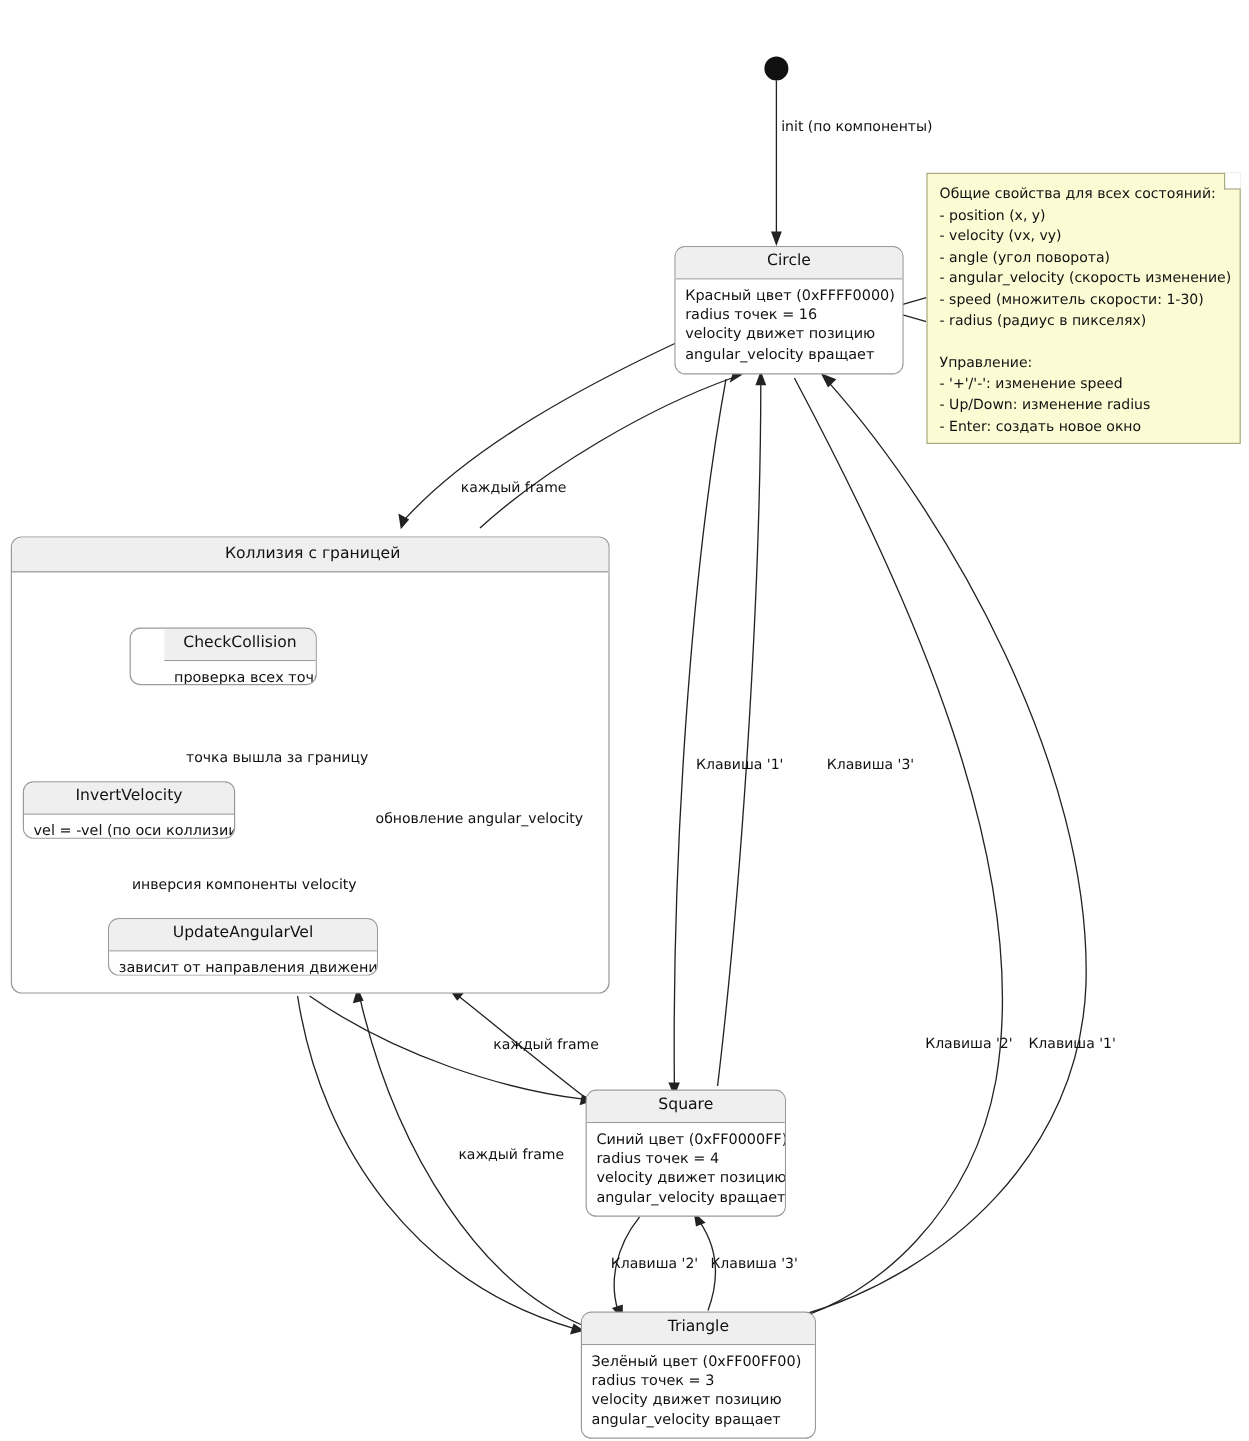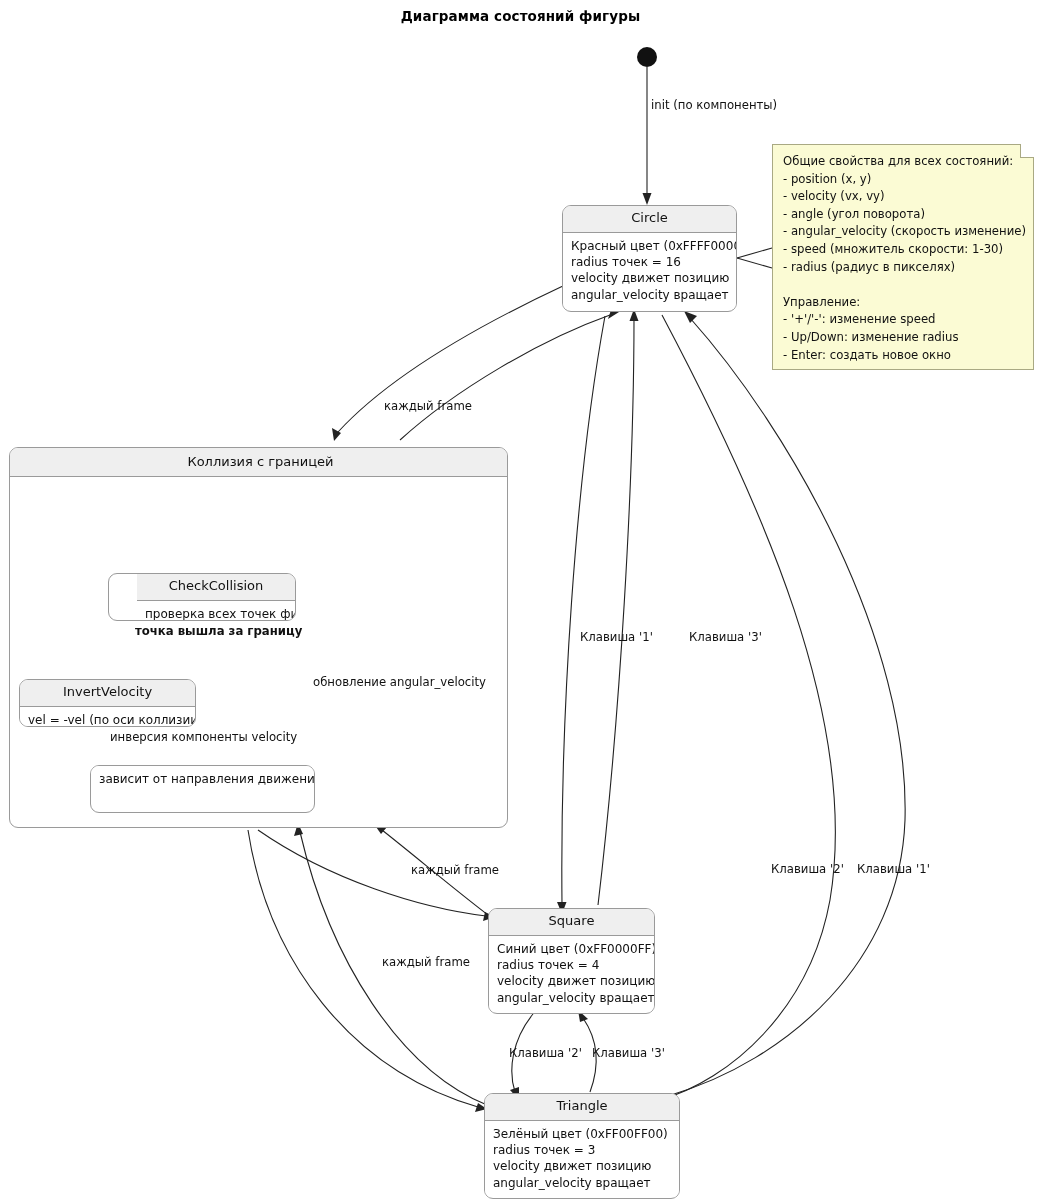"Диаграмма состояний фигуры" div.diagram-title { html: <div>Диаграмма состояний фигуры</div> -> none }
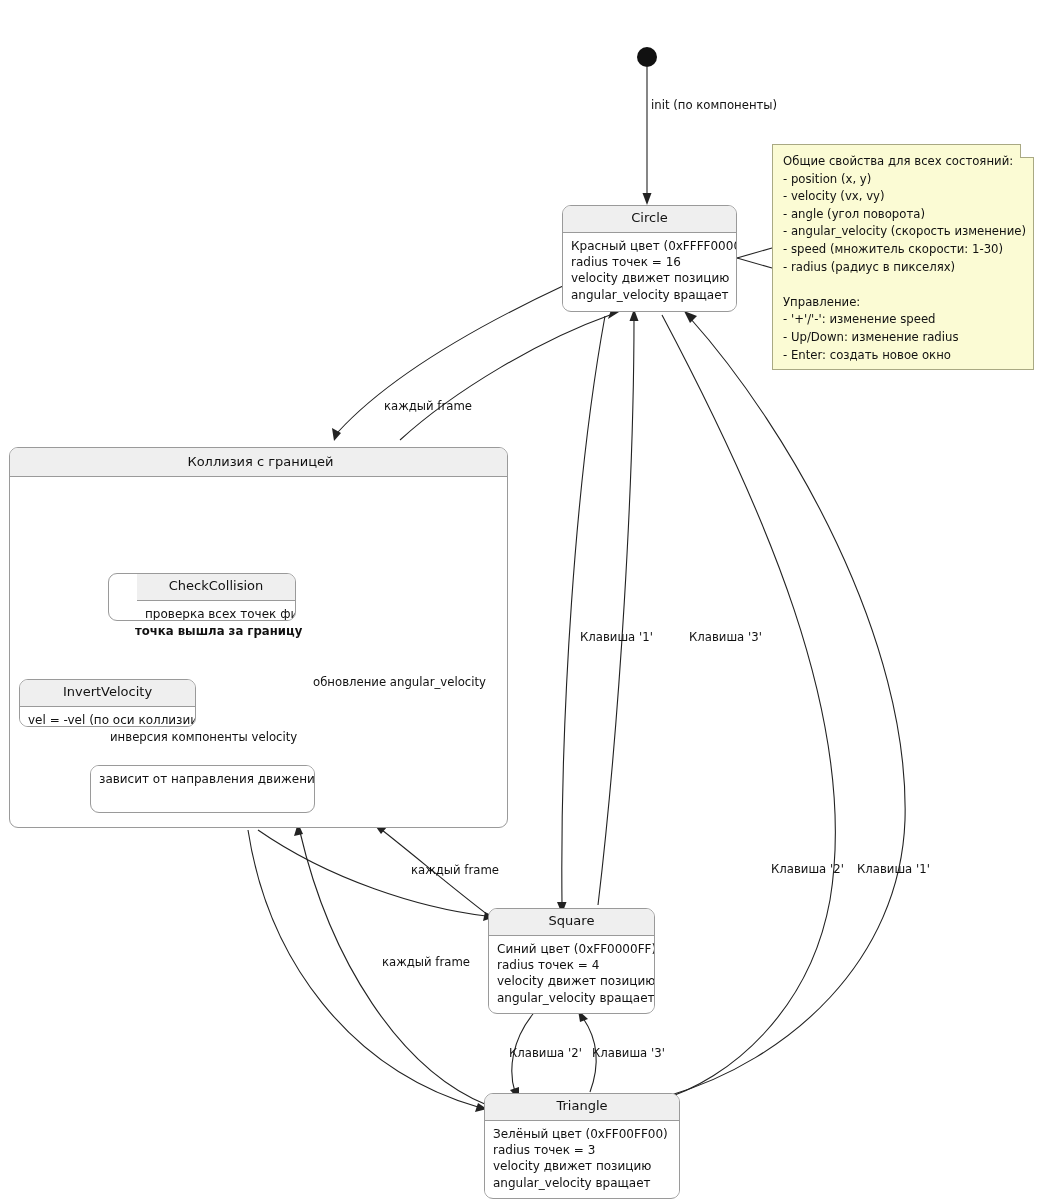"Circle" div.state { width: 175px -> 191px }
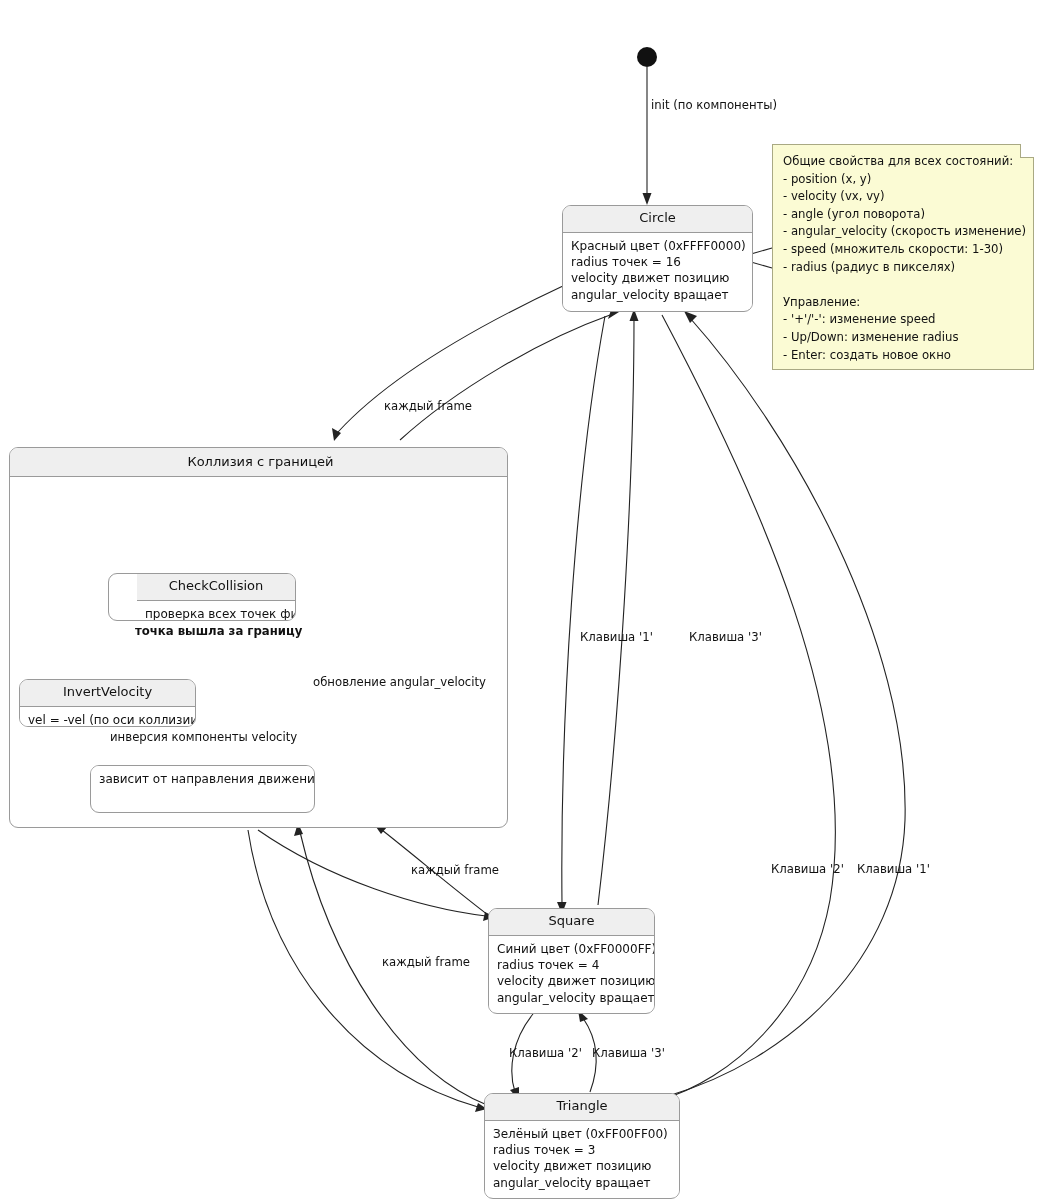"CheckCollision" div.state { top: 573px -> 523px; width: 188px -> 156px }
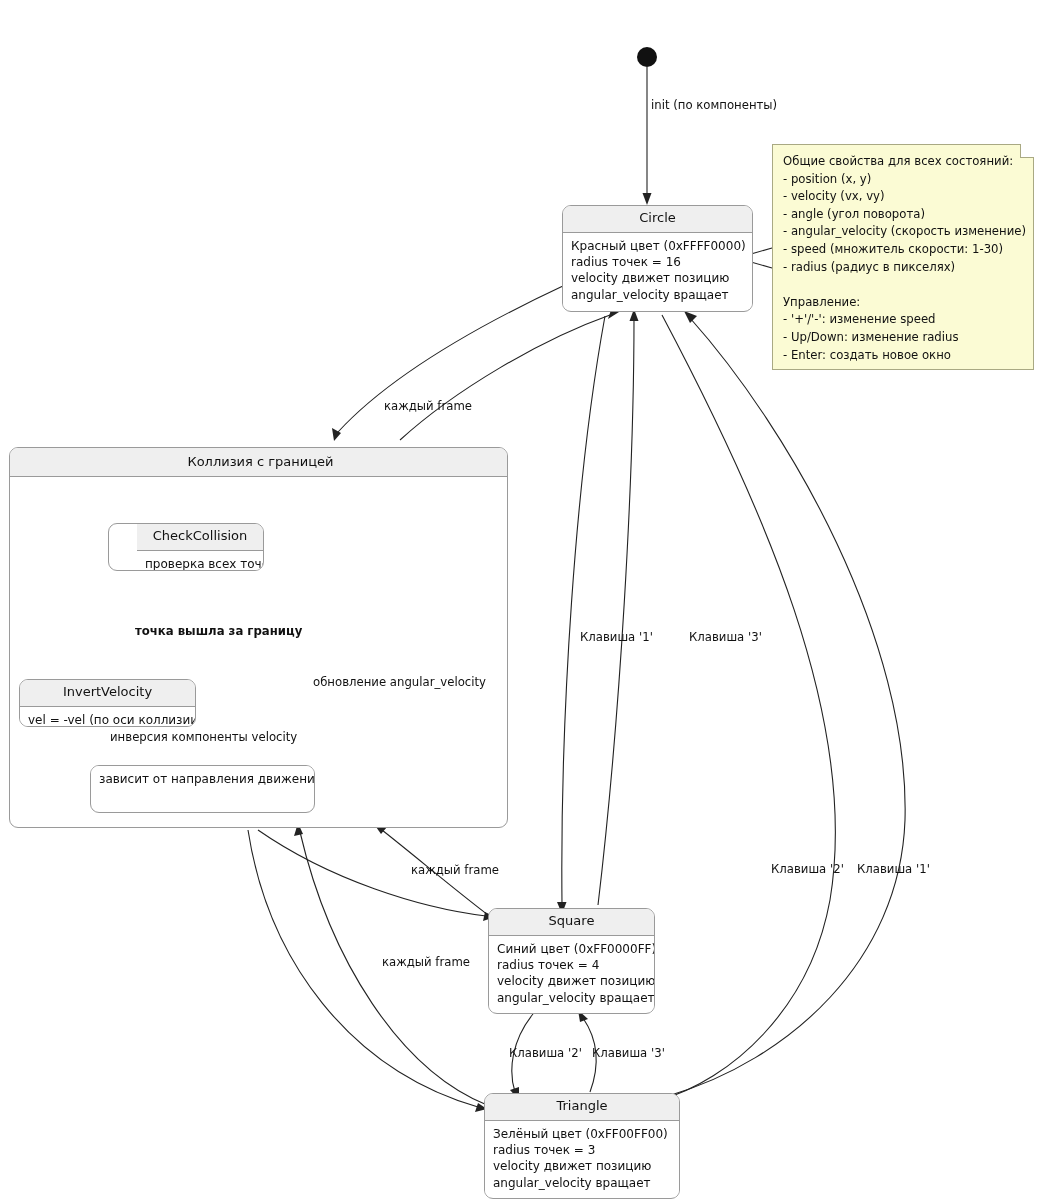"точка вышла за границу" div.elabel { font-weight: bold -> none; left: 135px -> 155px }
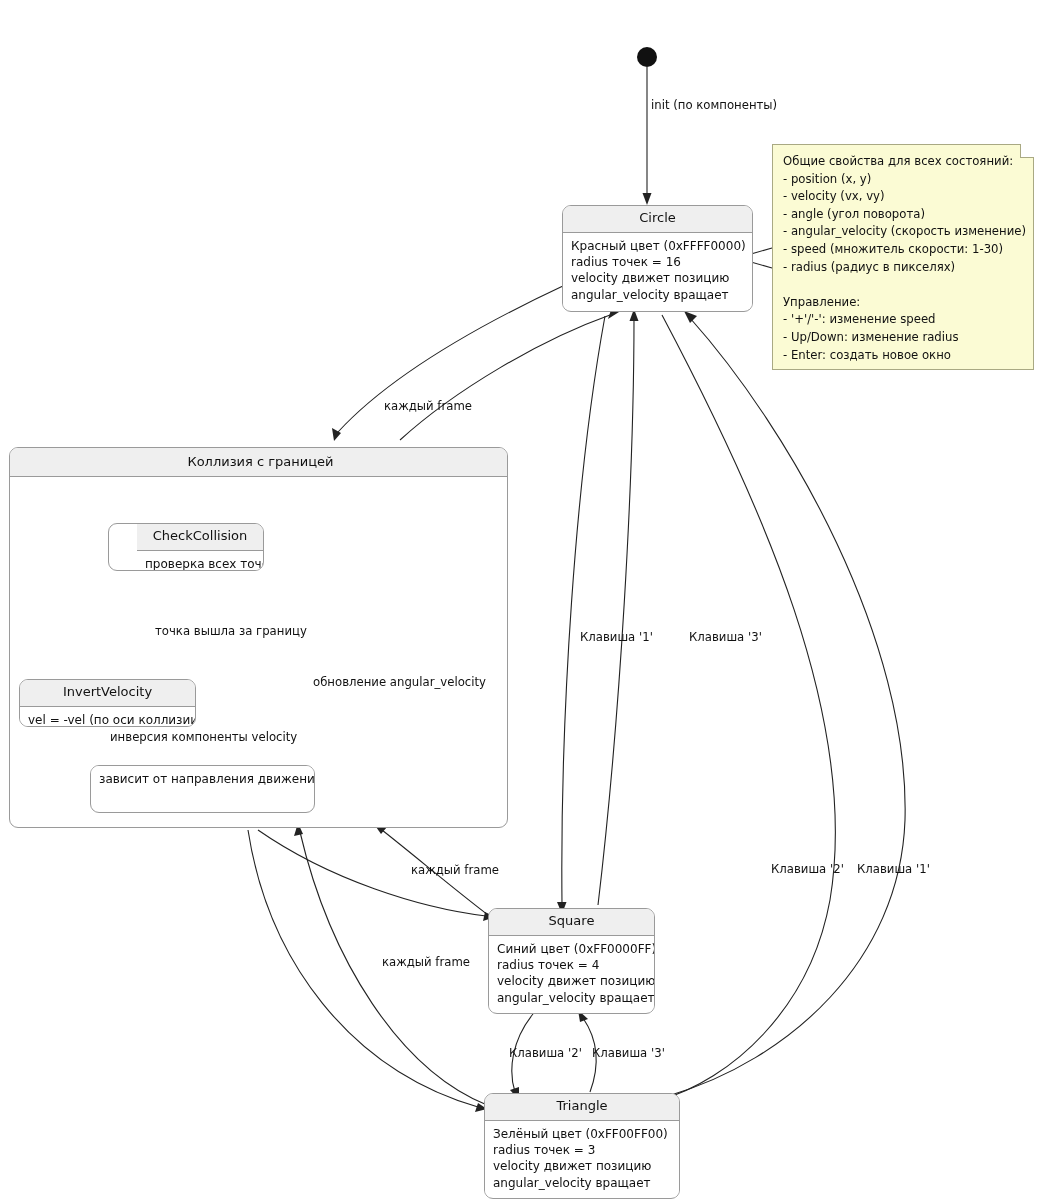"InvertVelocity" div.state { margin-top: 28px -> none }
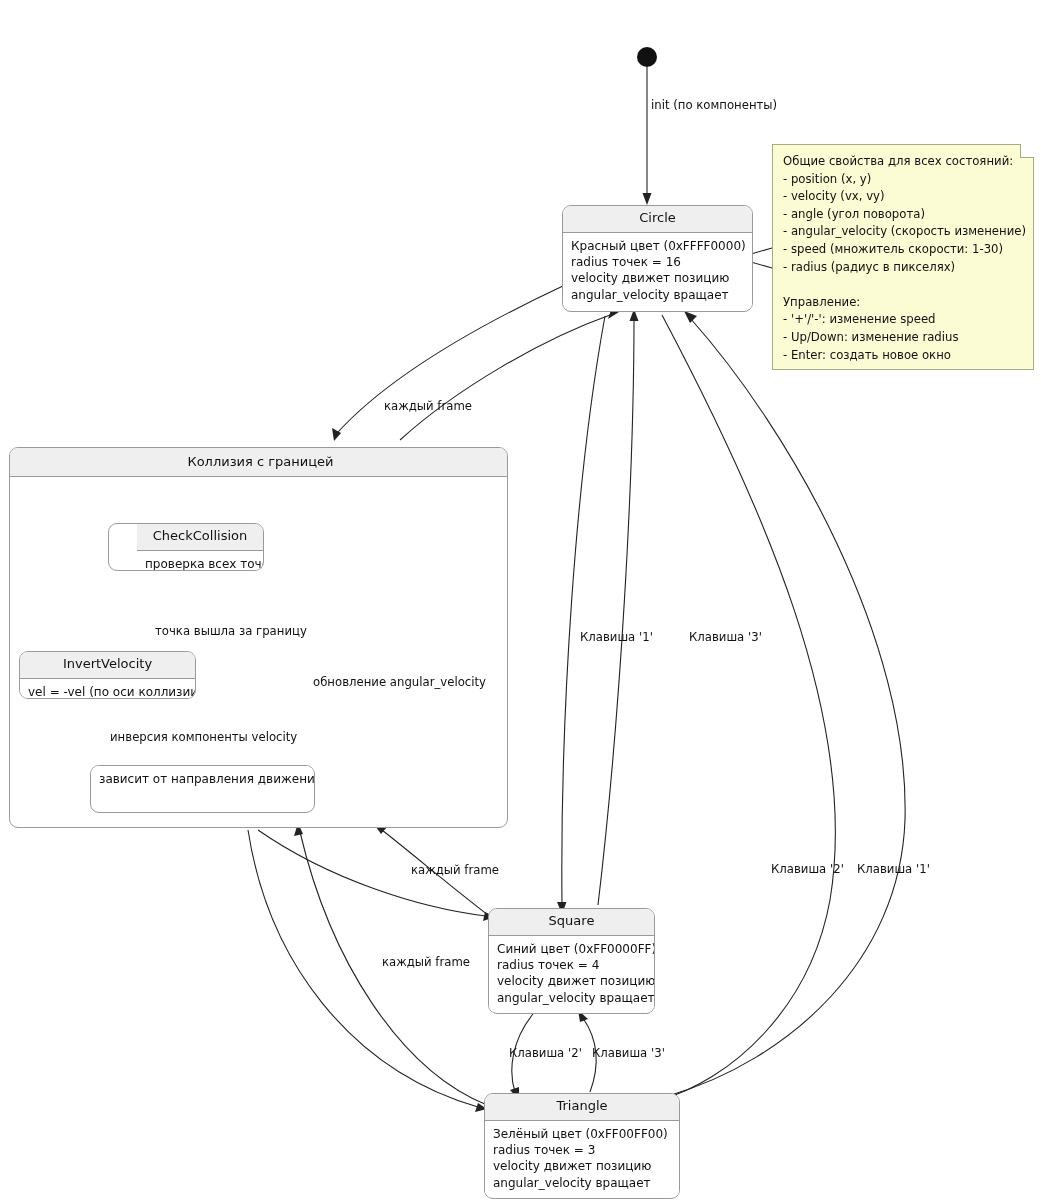"UpdateAngularVel" div.hdr { html: none -> <div>UpdateAngularVel</div> }
